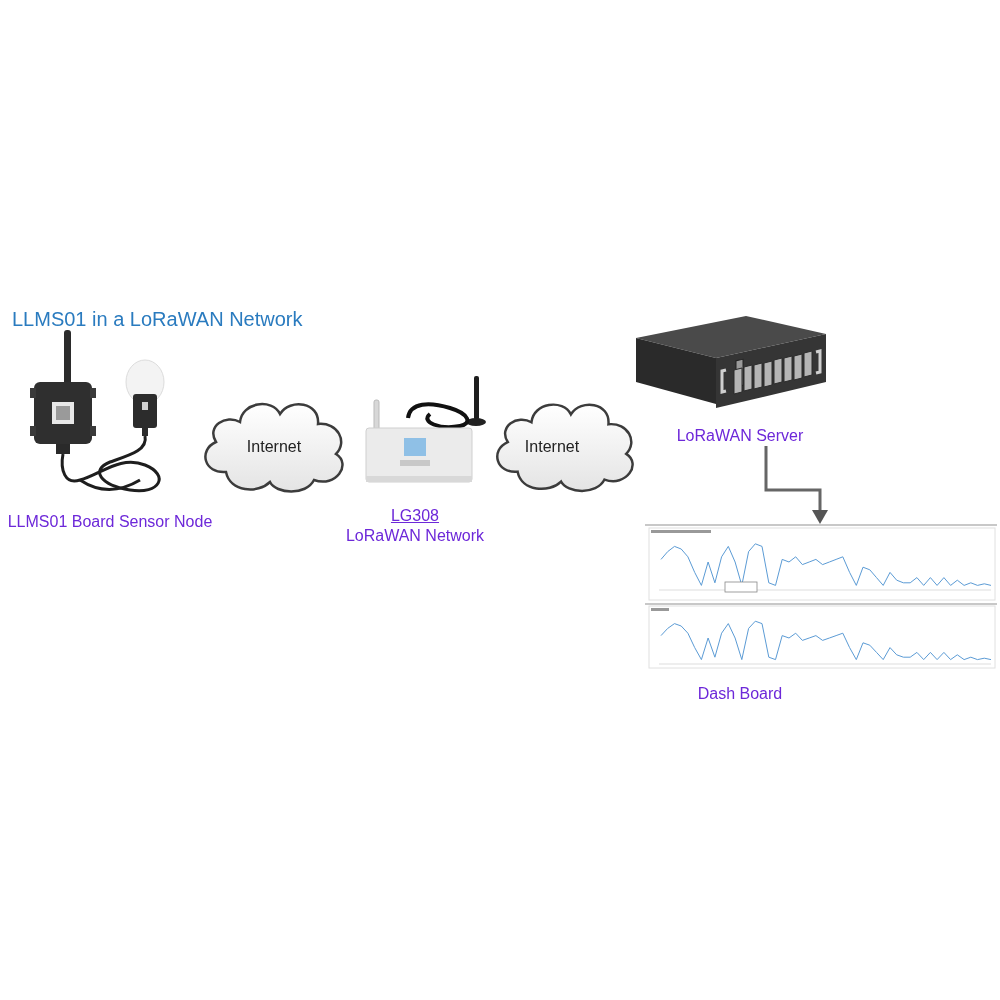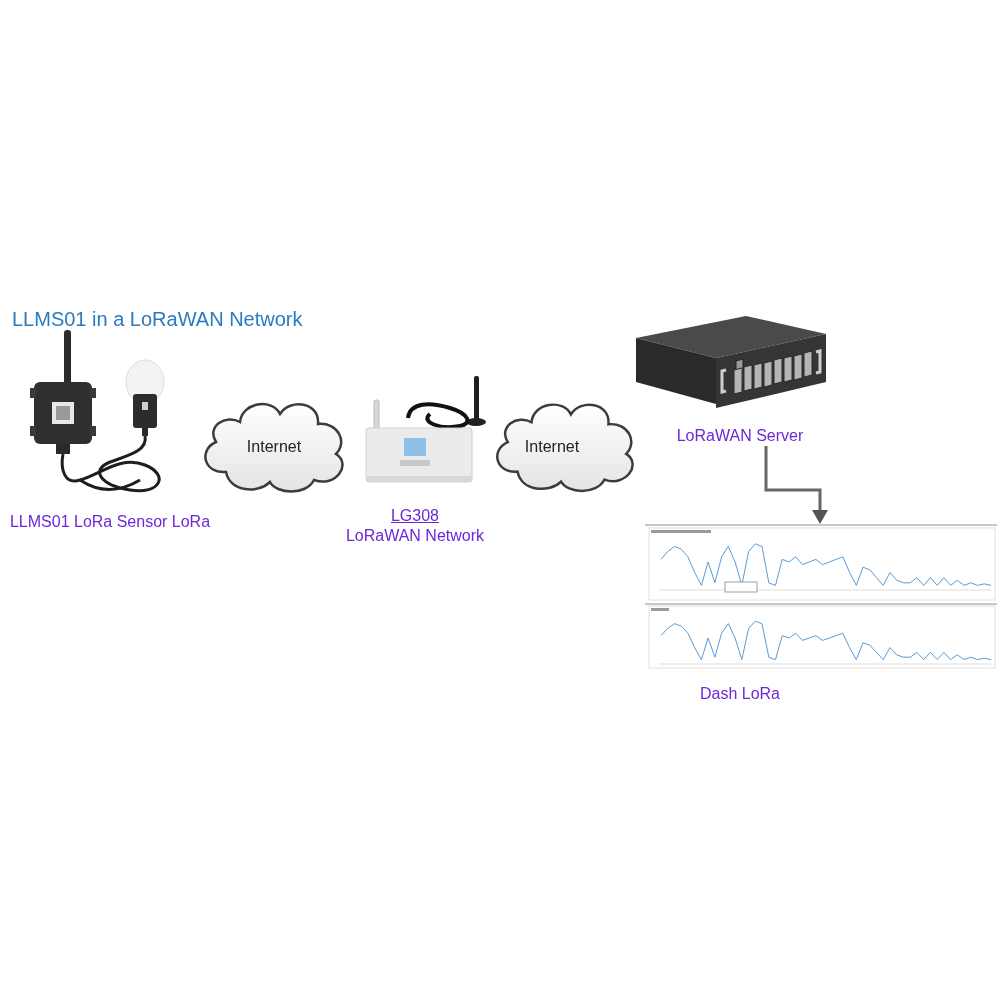"LLMS01 LoRa Sensor LoRa" div.abs { text: LoRa Sensor LoRa -> Board Sensor Node }
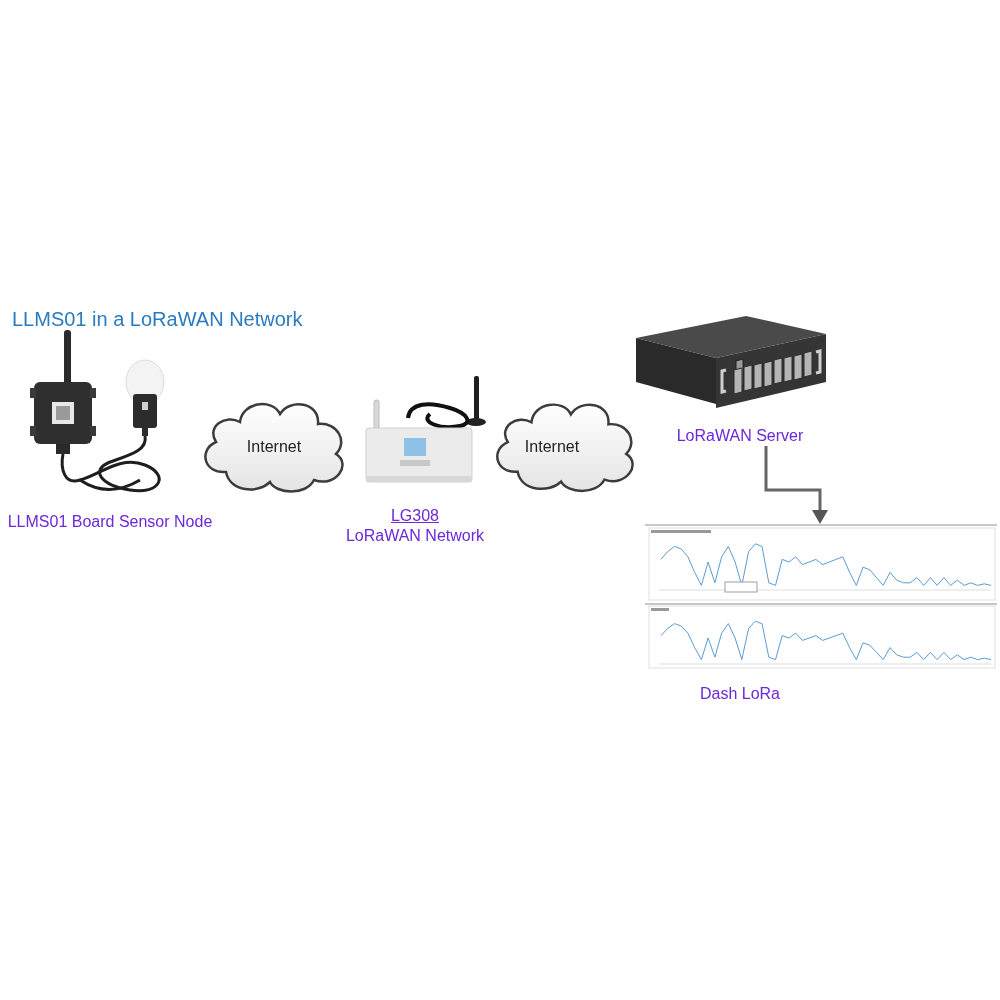"Dash LoRa" div.abs { text: LoRa -> Board }
